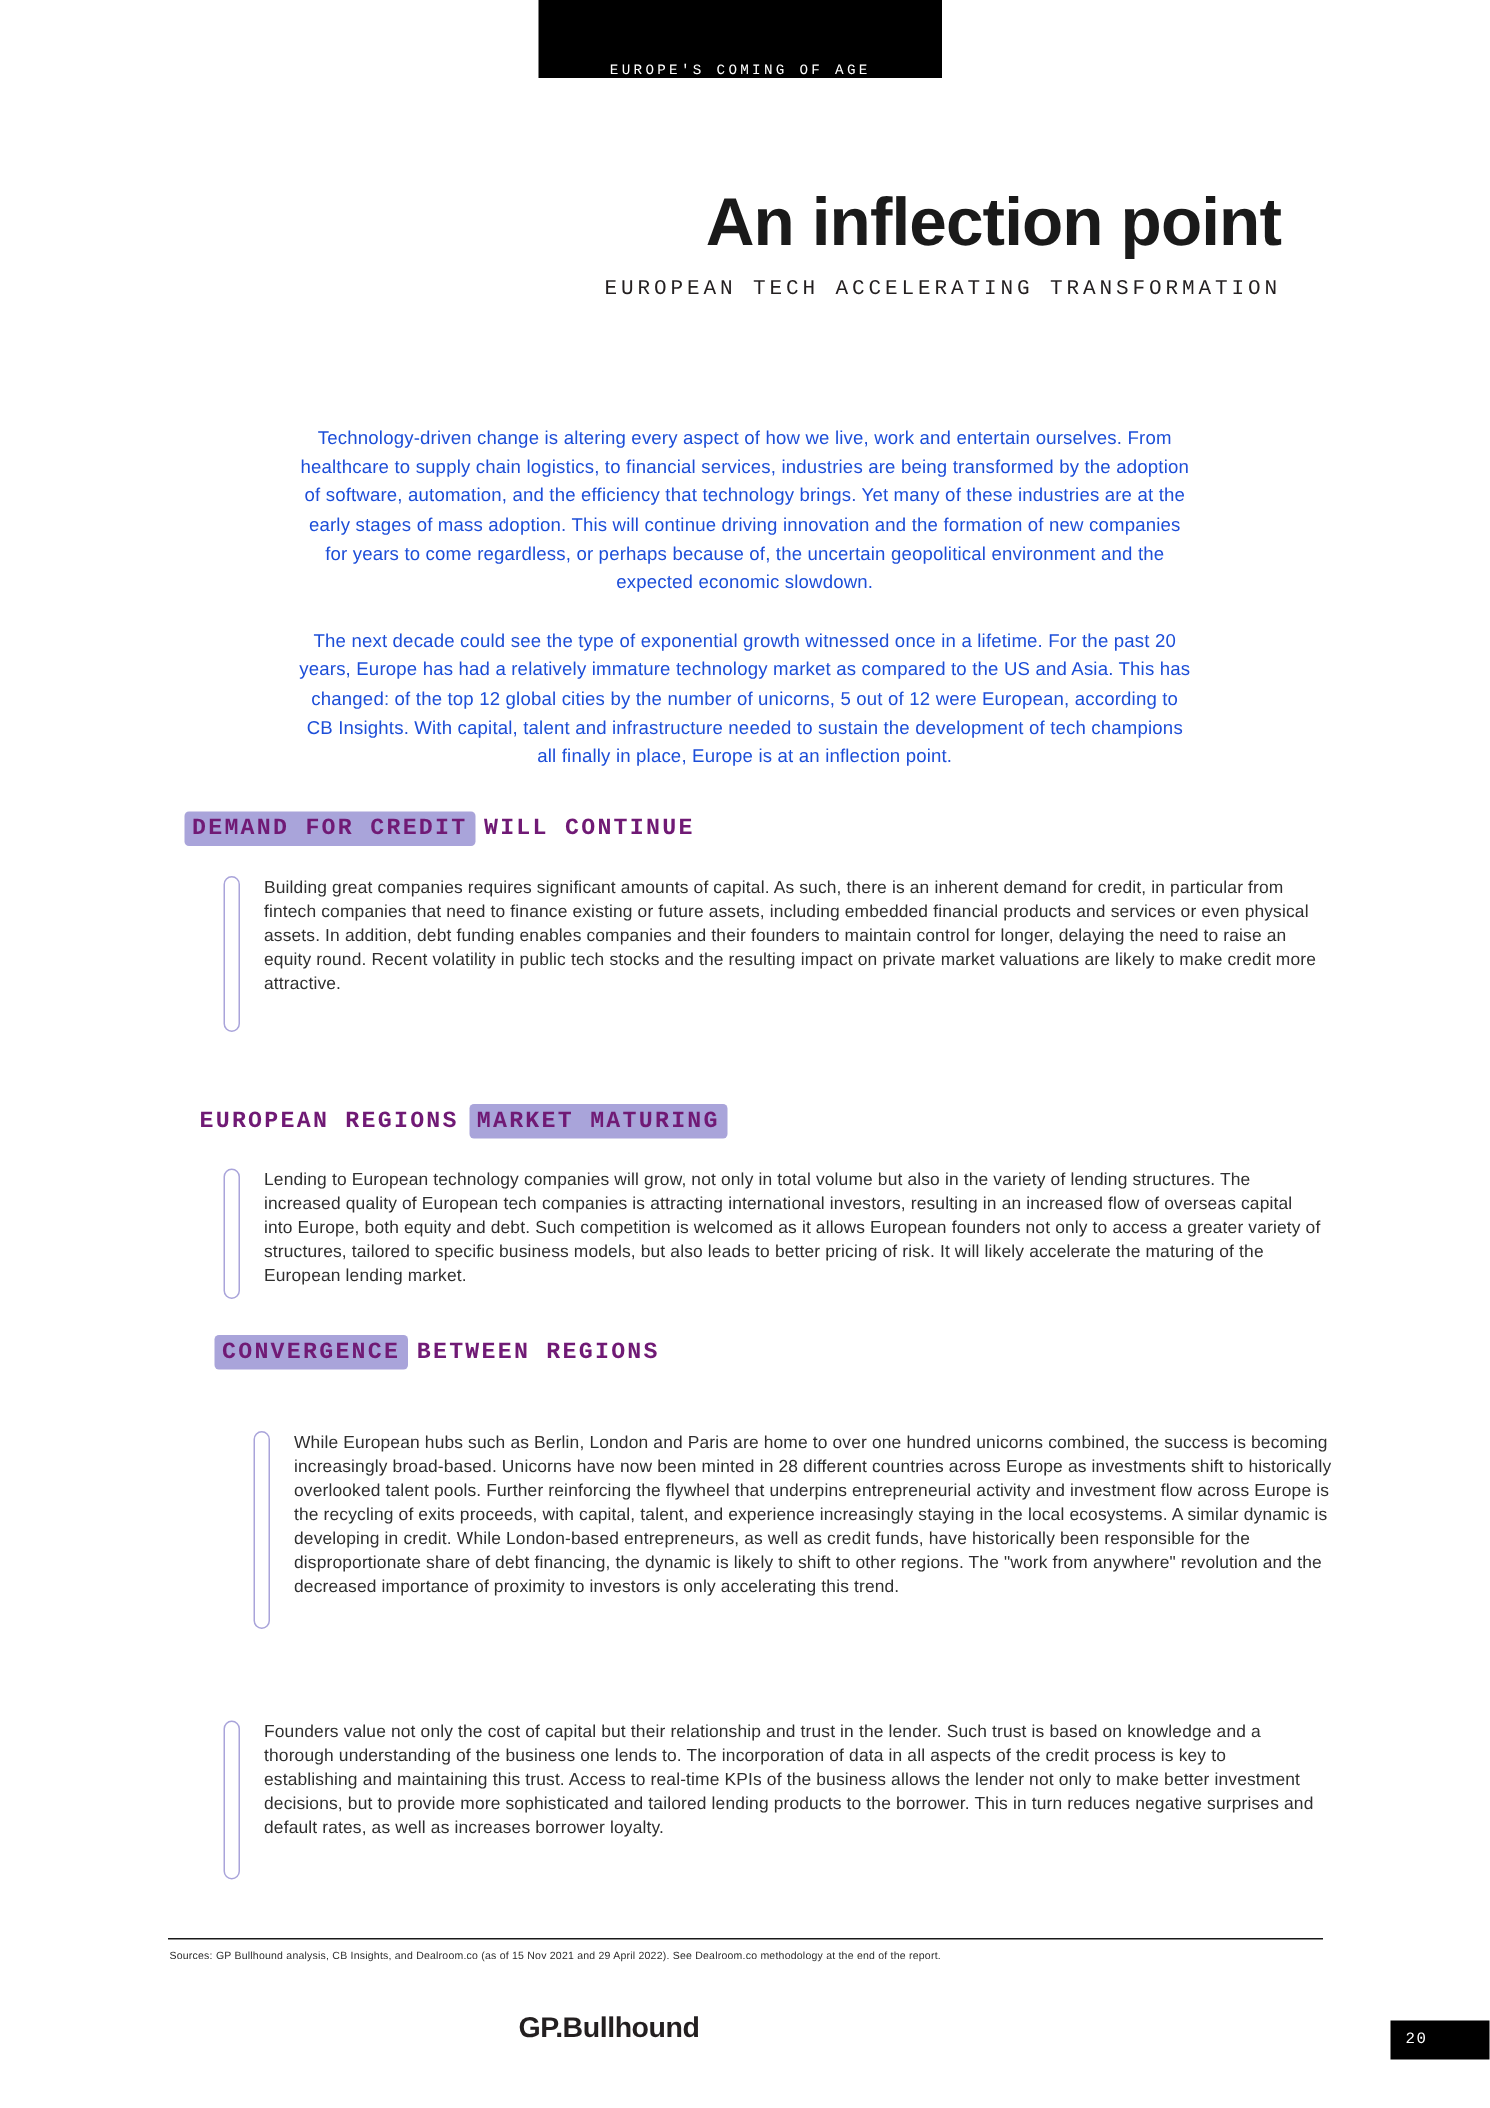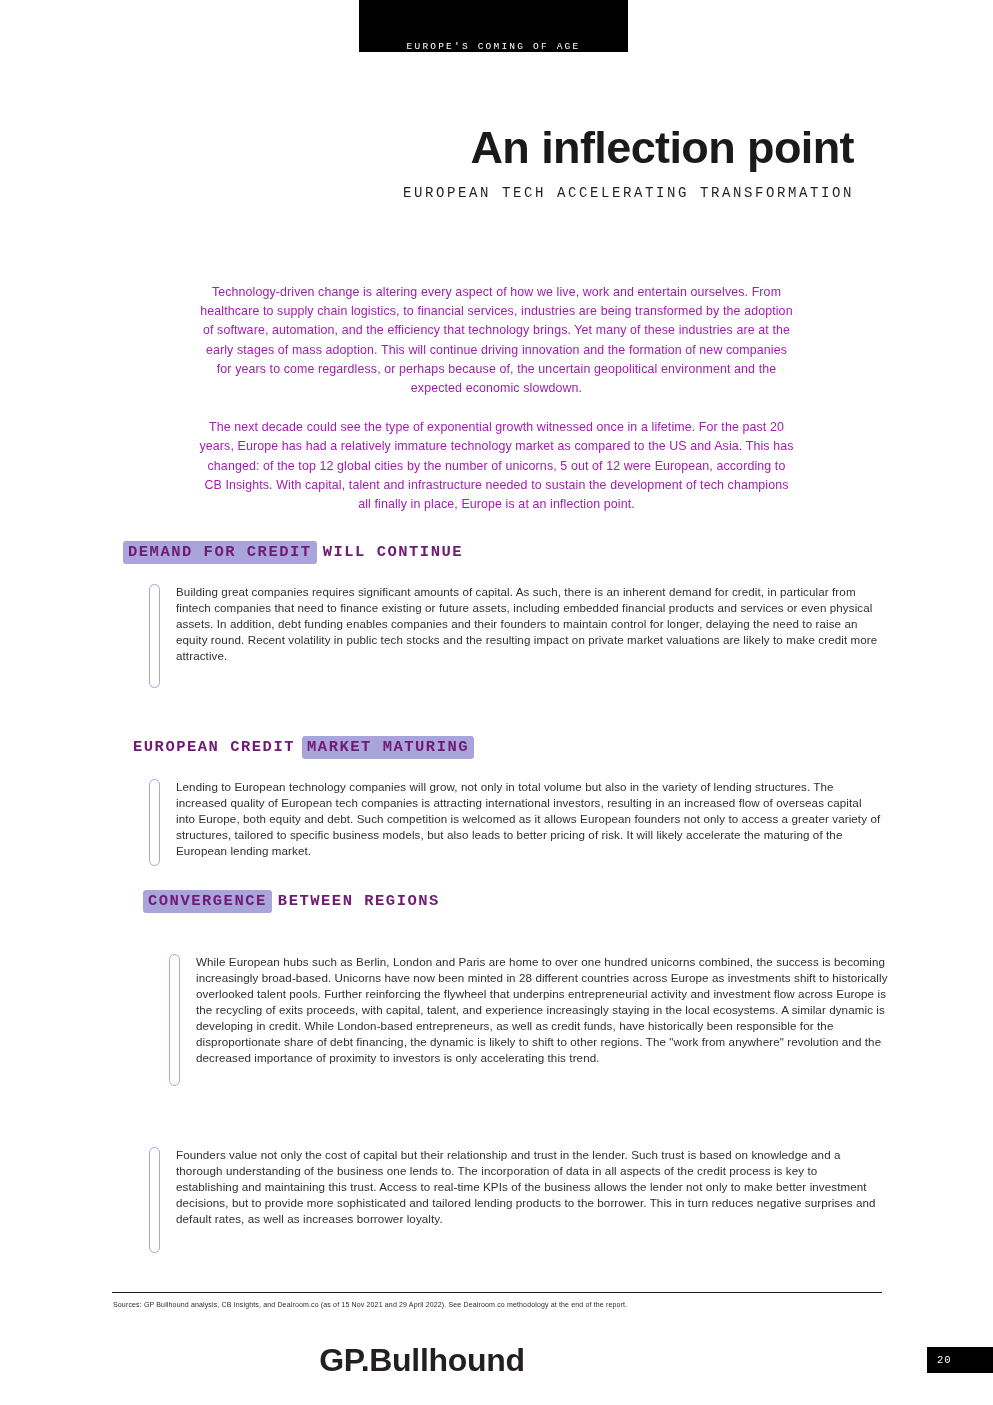"Technology-driven change is altering" .intro p { color: #a21caf -> #1d4ed8 }
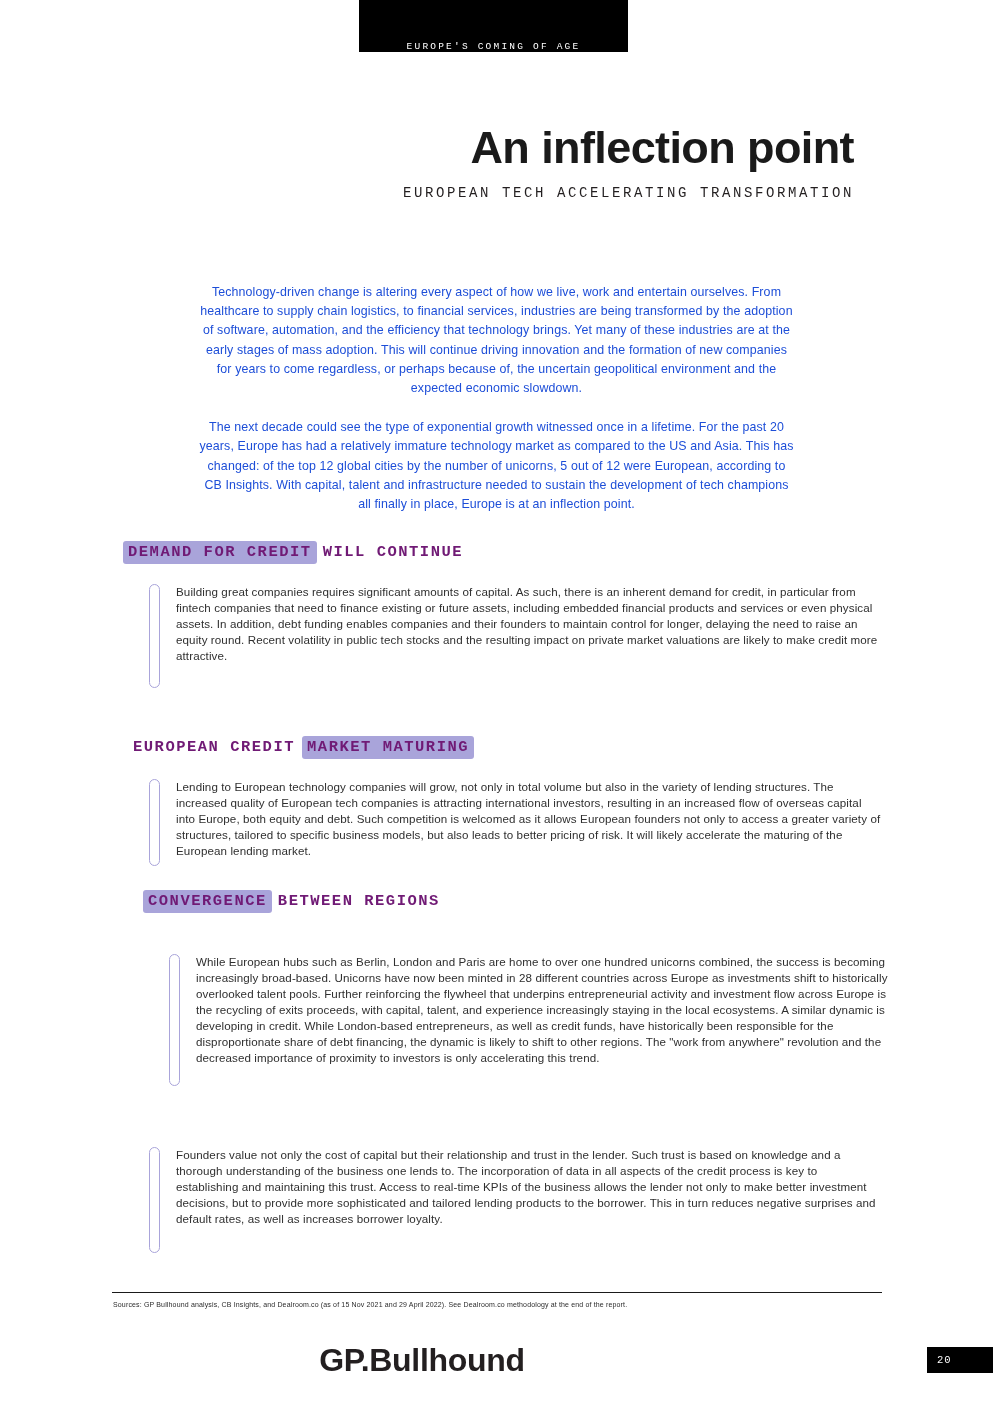"EUROPEAN CREDIT" span { text: CREDIT -> REGIONS }
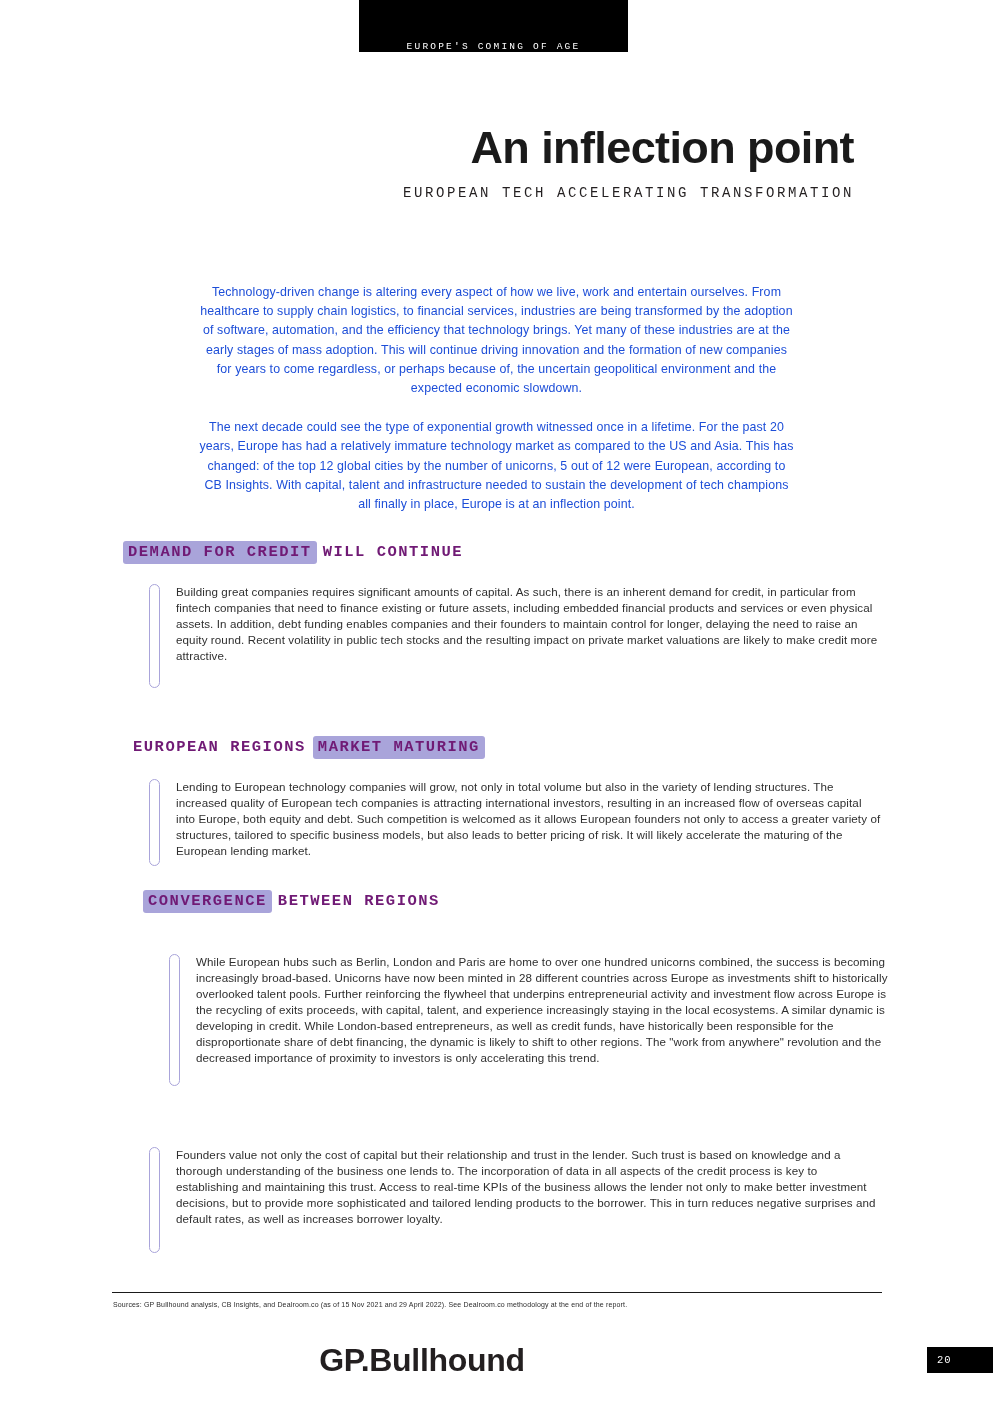"GP.Bullhound" .brand { font-size: 32px -> 19px; padding-left: 16px -> none }
